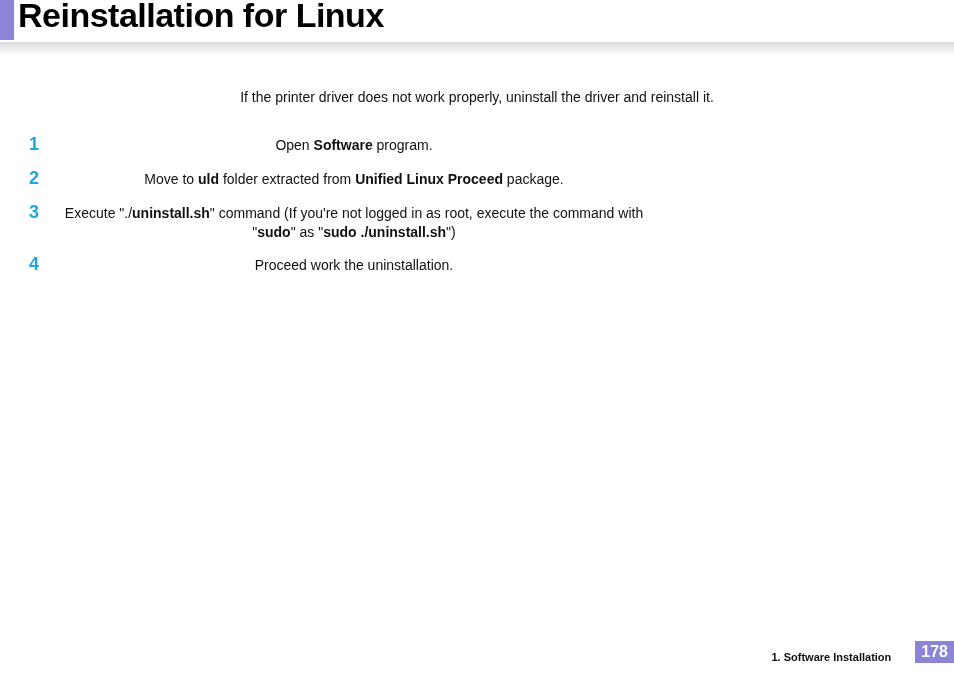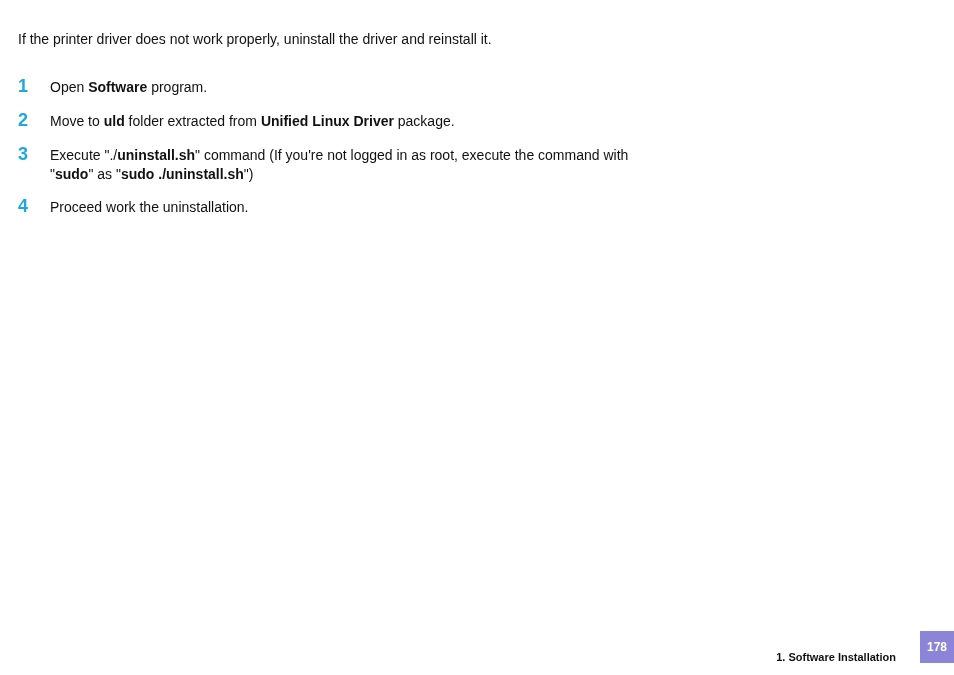"Reinstallation for Linux" div.header { html: none -> <div> <div></div> <h1>Reinstallation for Linux</h1> <div></div> </div> }
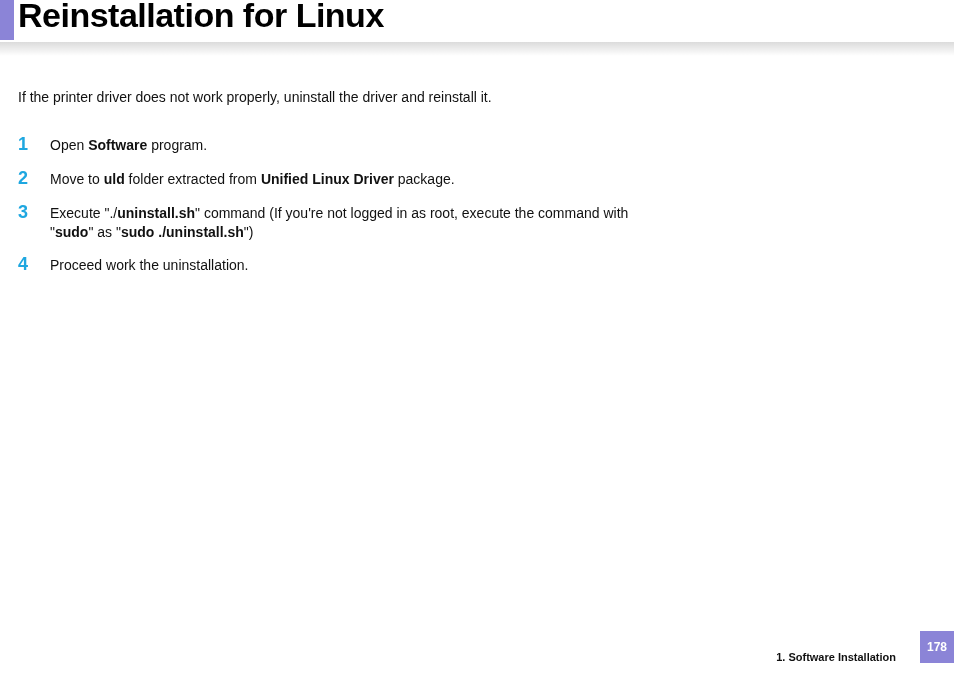"If the printer driver does" .content { text-align: none -> center }
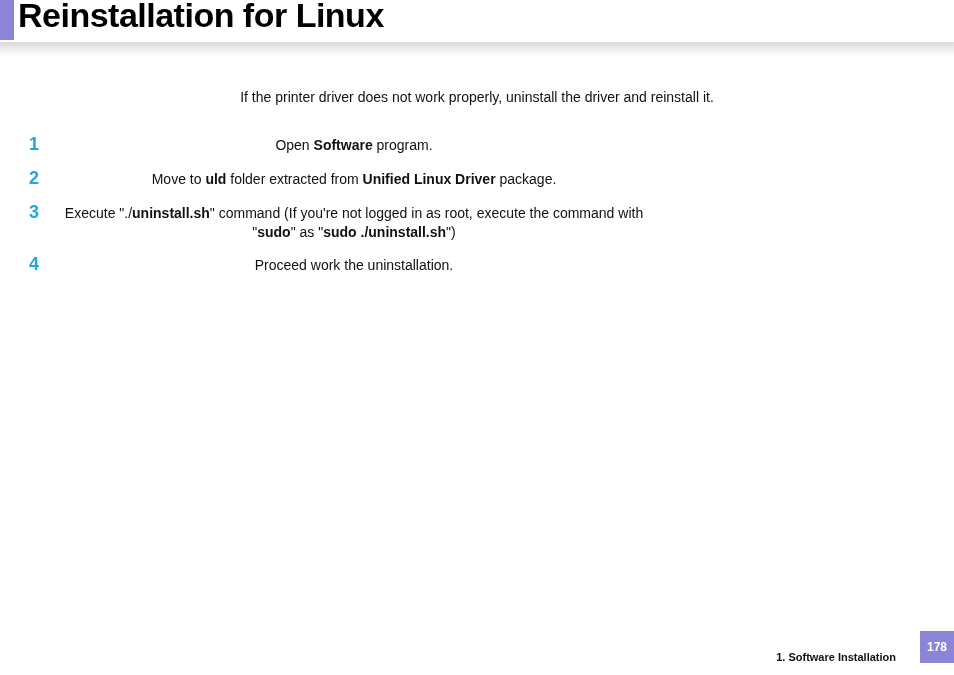"Unified Linux Driver" b { text: Driver -> Proceed }
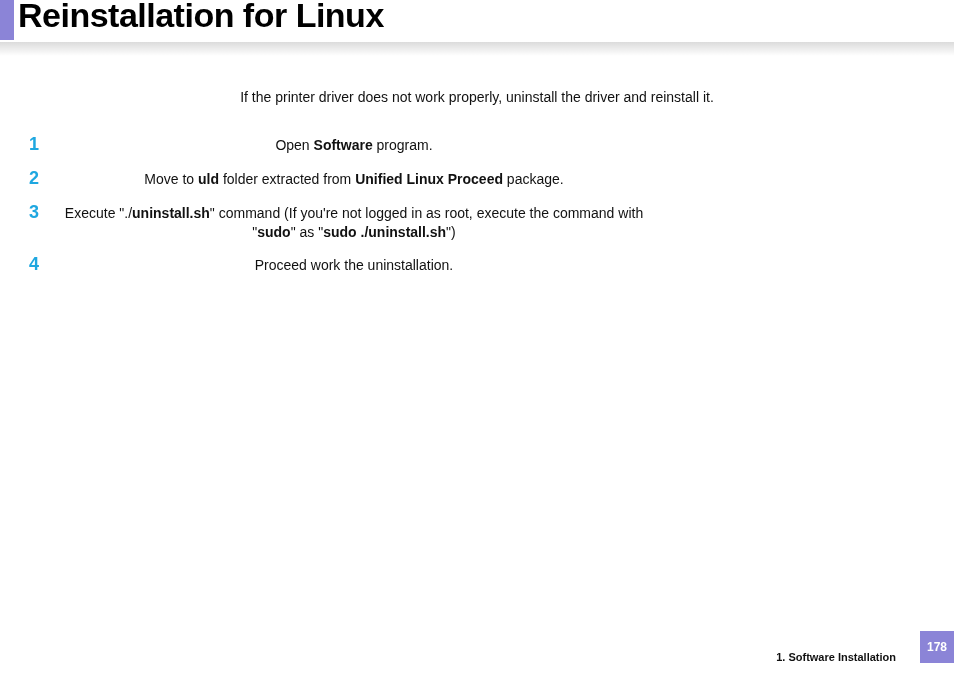"178" .page-number { font-size: 12px -> 16px; height: 32px -> 22px }
